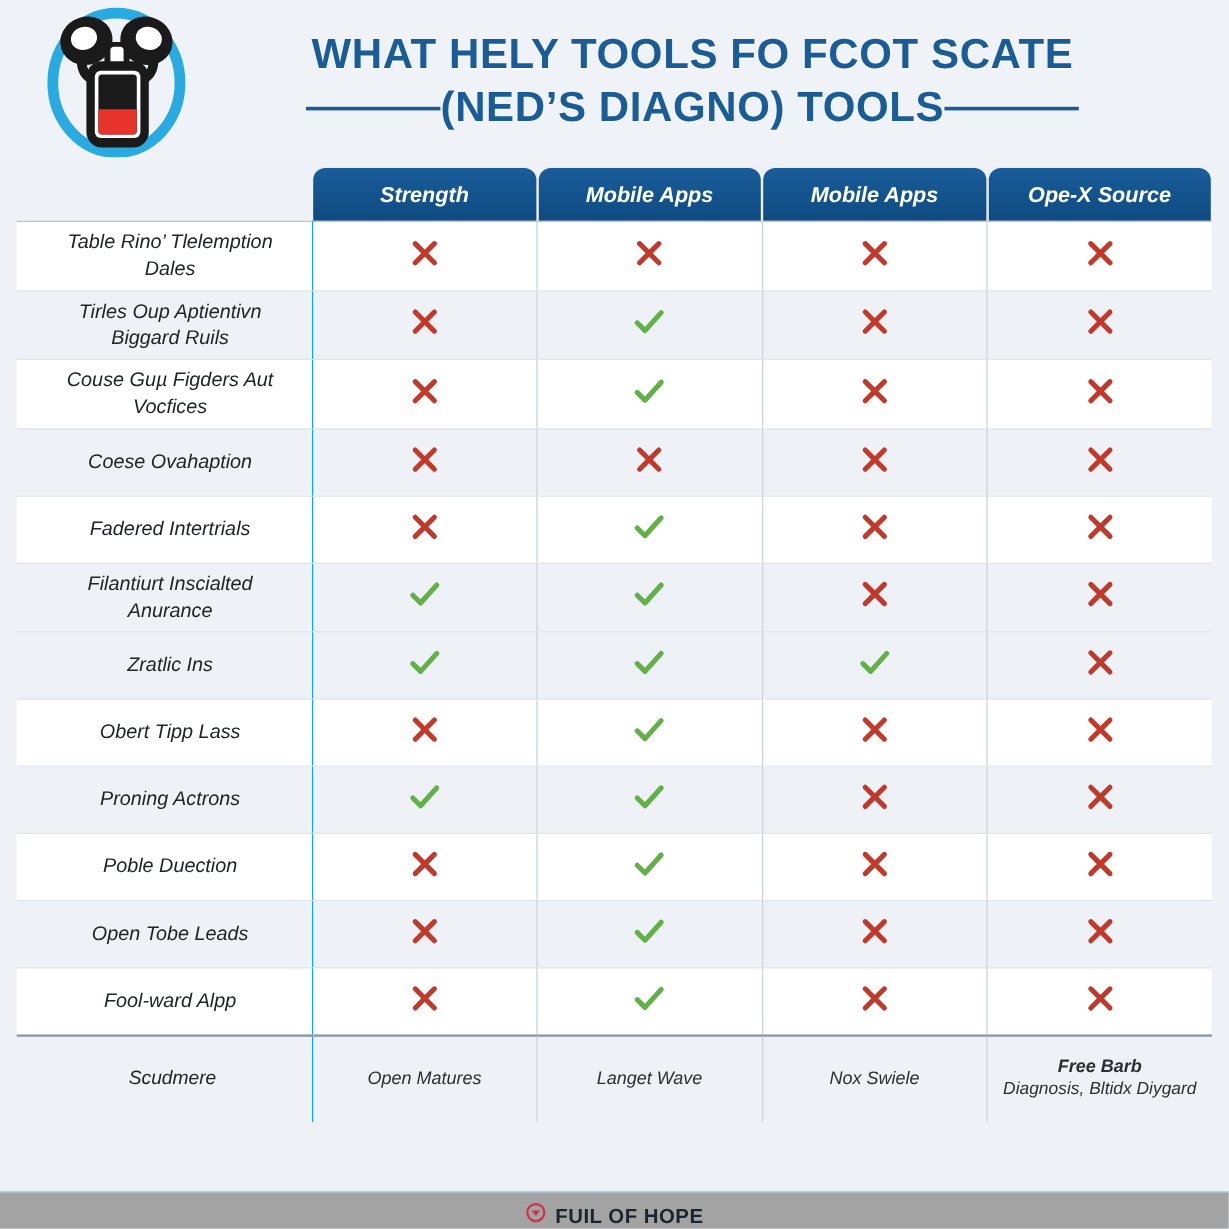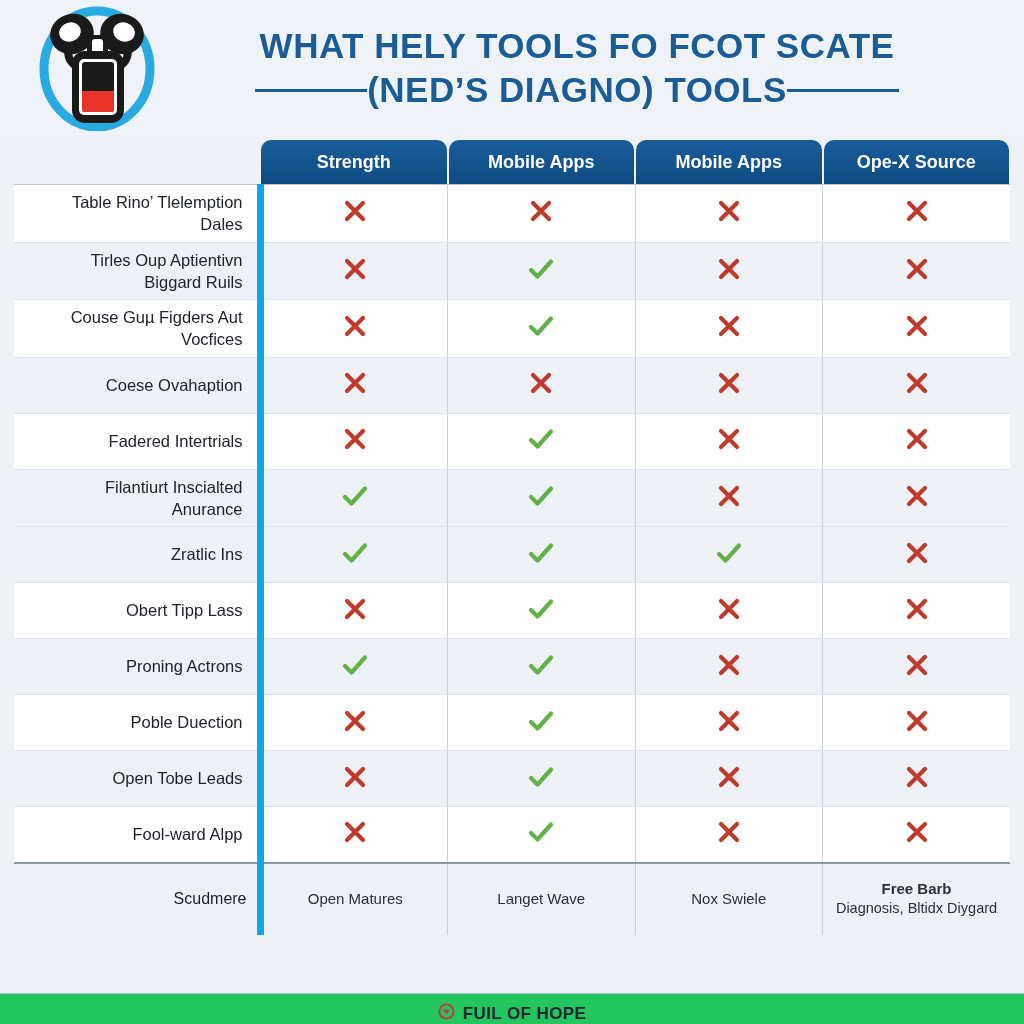"Strength" .table-wrap { font-style: none -> italic }
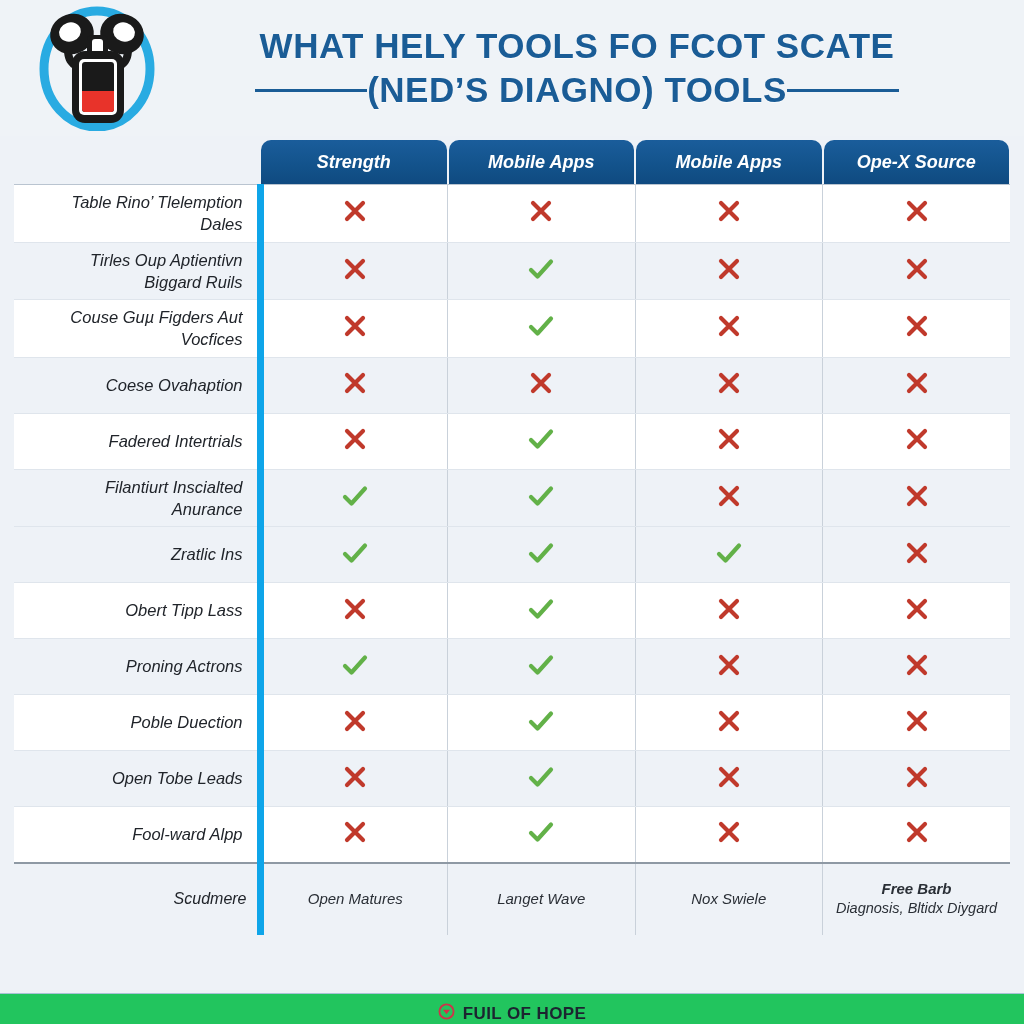"Table Rino’ Tlelemption Dales" td.label { border-right: 7px solid #0ea5e9 -> 1px solid #0ea5e9; text-align: right -> center }
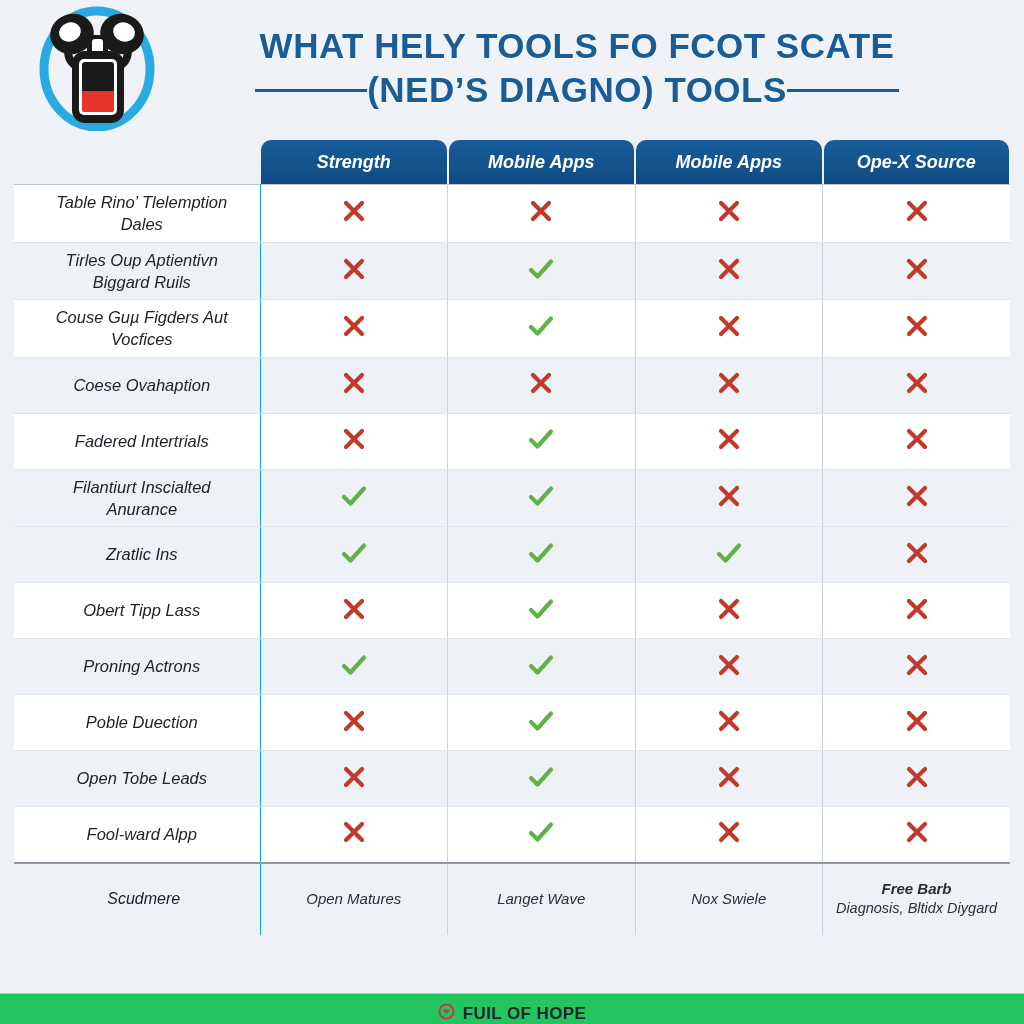"FUIL OF HOPE" .bottom-banner { background: #22c55e -> #a3a3a3 }
